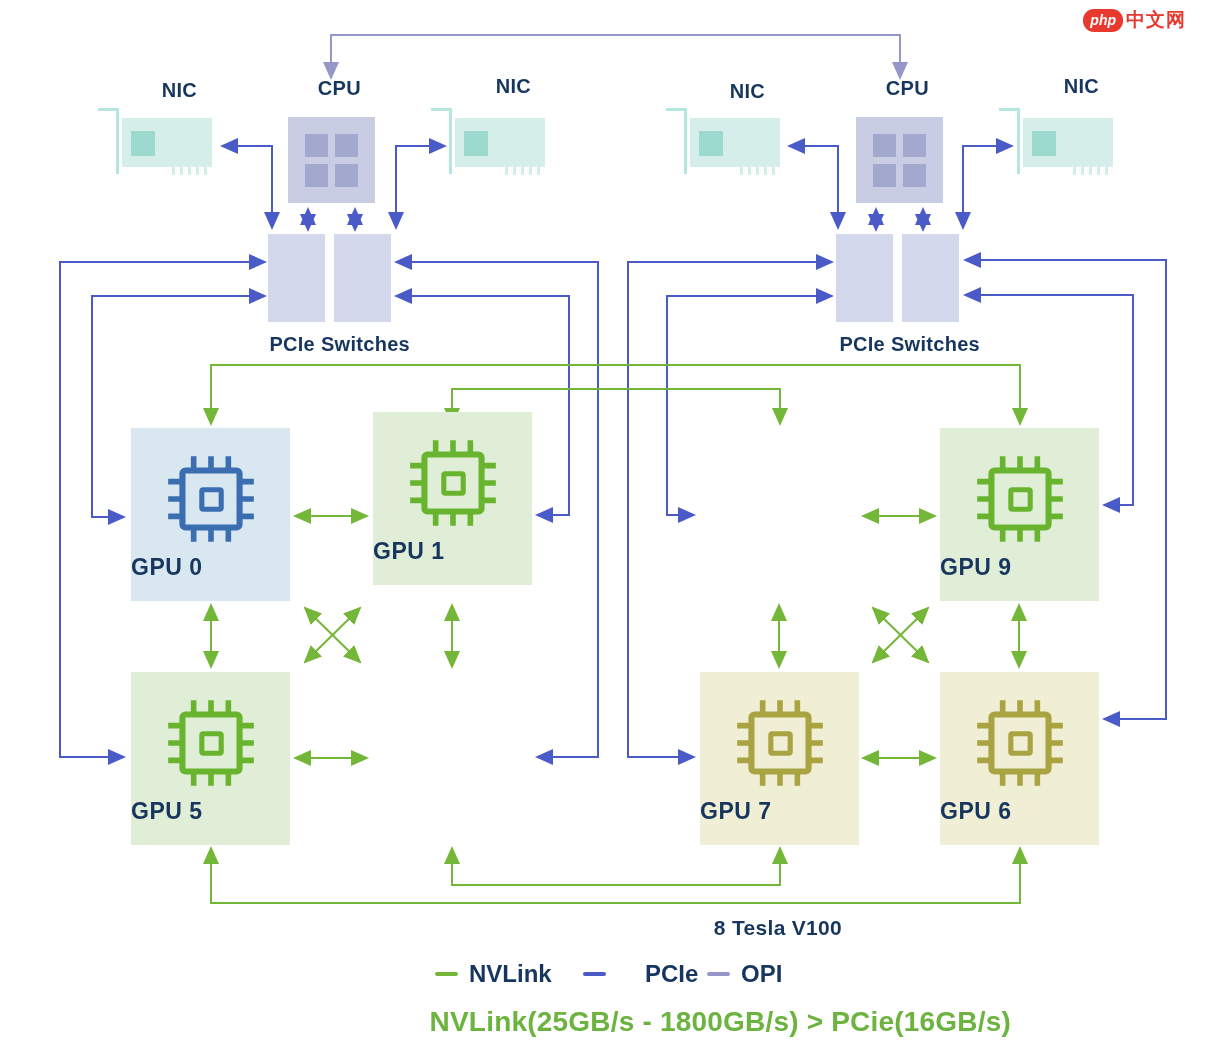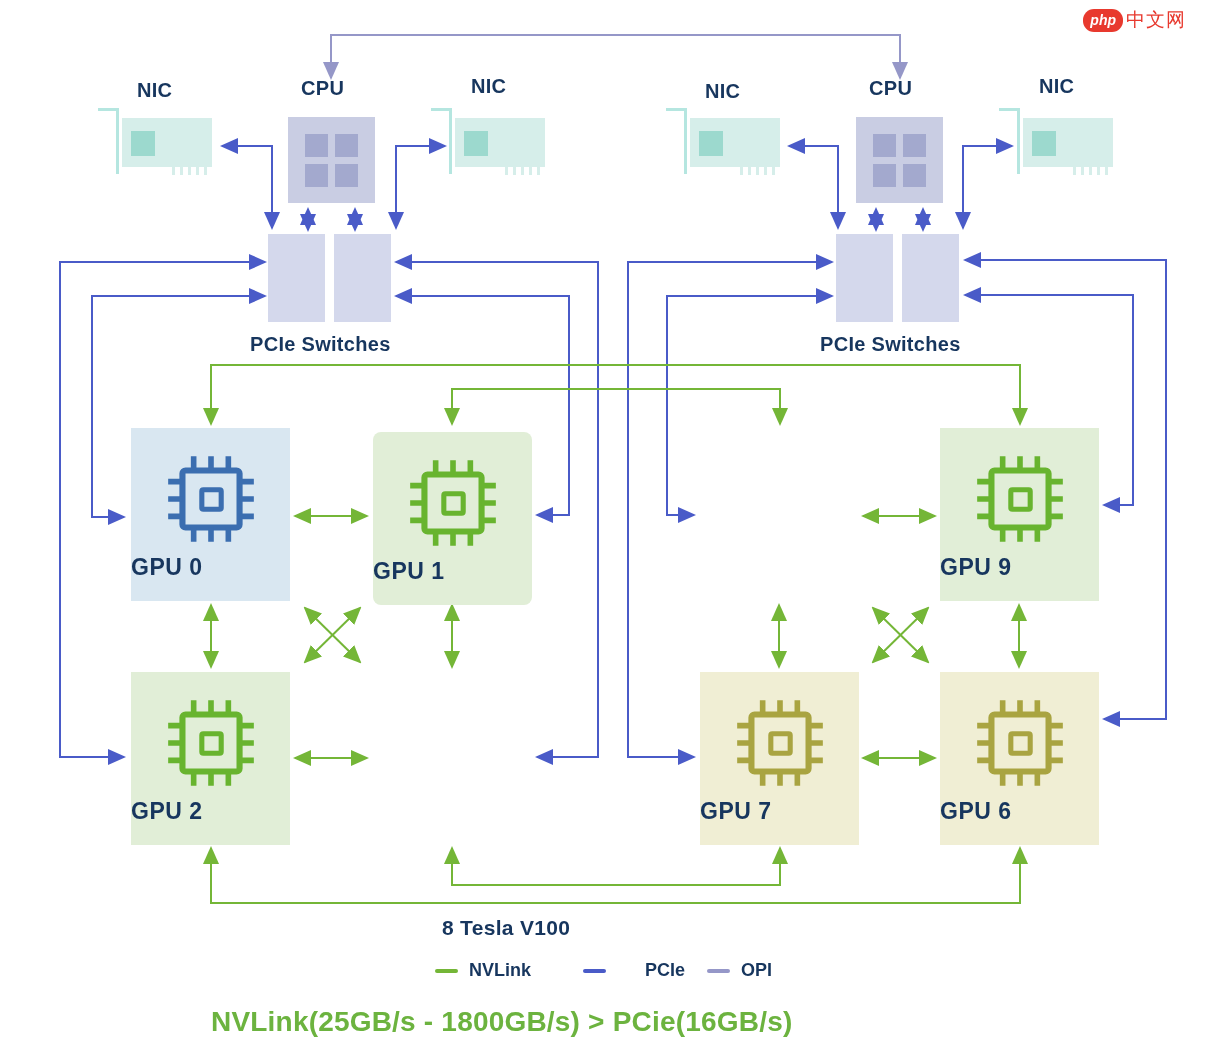"中文网" .logo .cn { font-weight: 400 -> 700 }
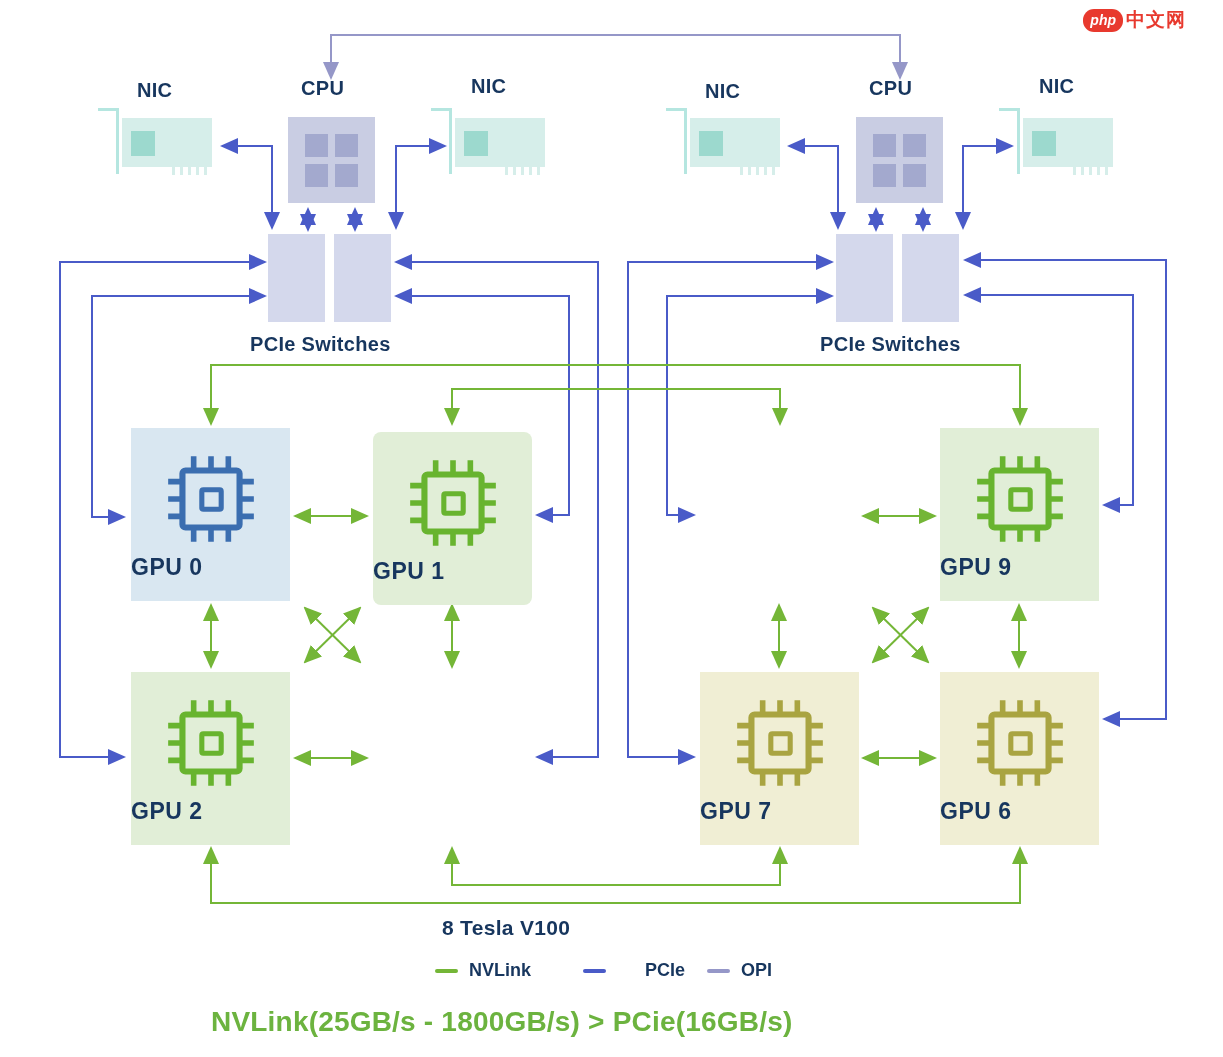"NIC" .lbl { text-align: left -> right }
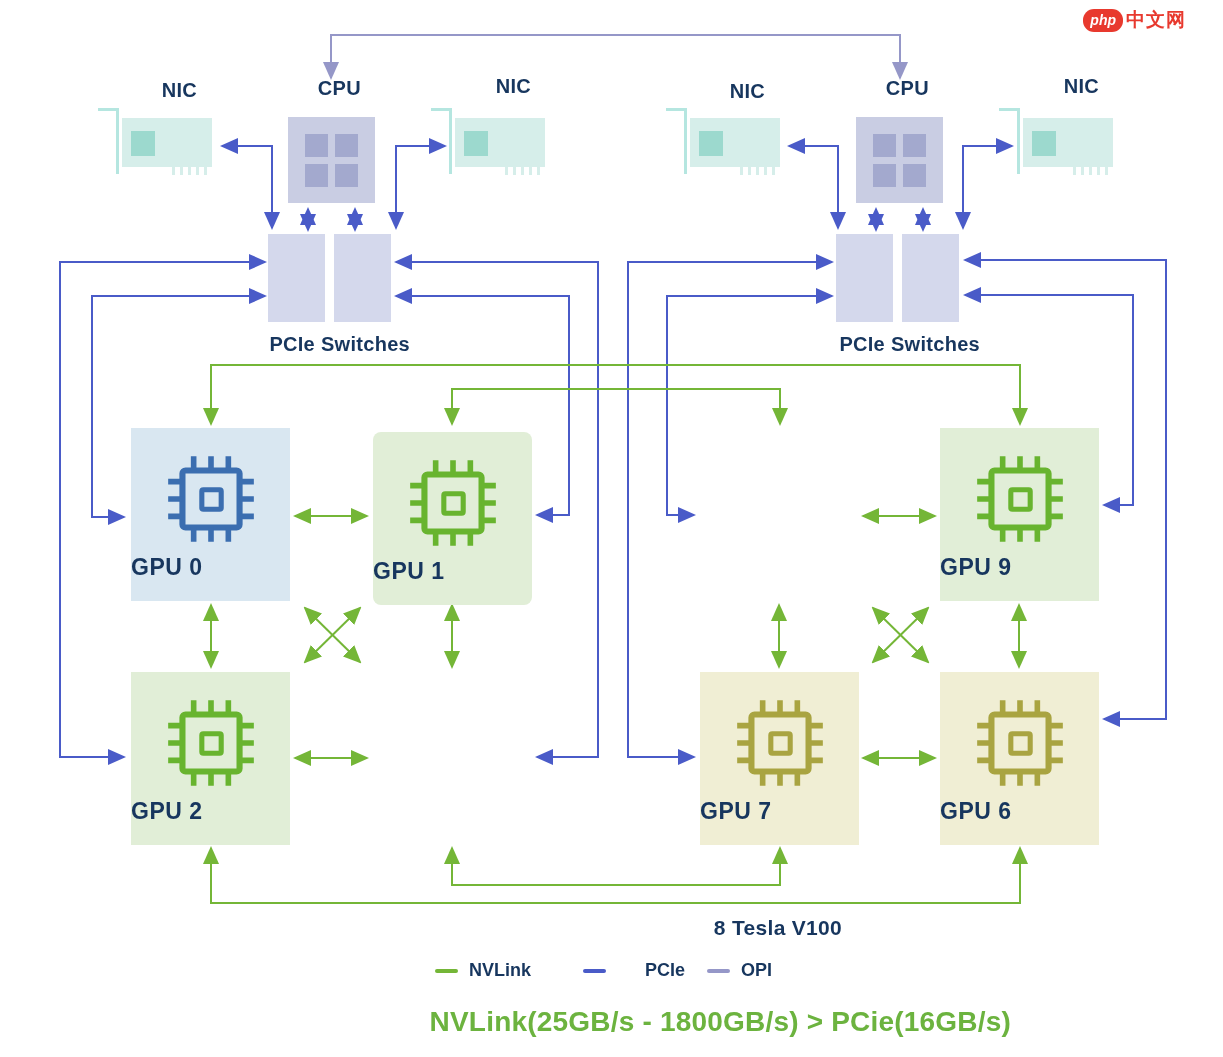"GPU 1" .p1 { border-radius: 8px -> none; top: 432px -> 412px }
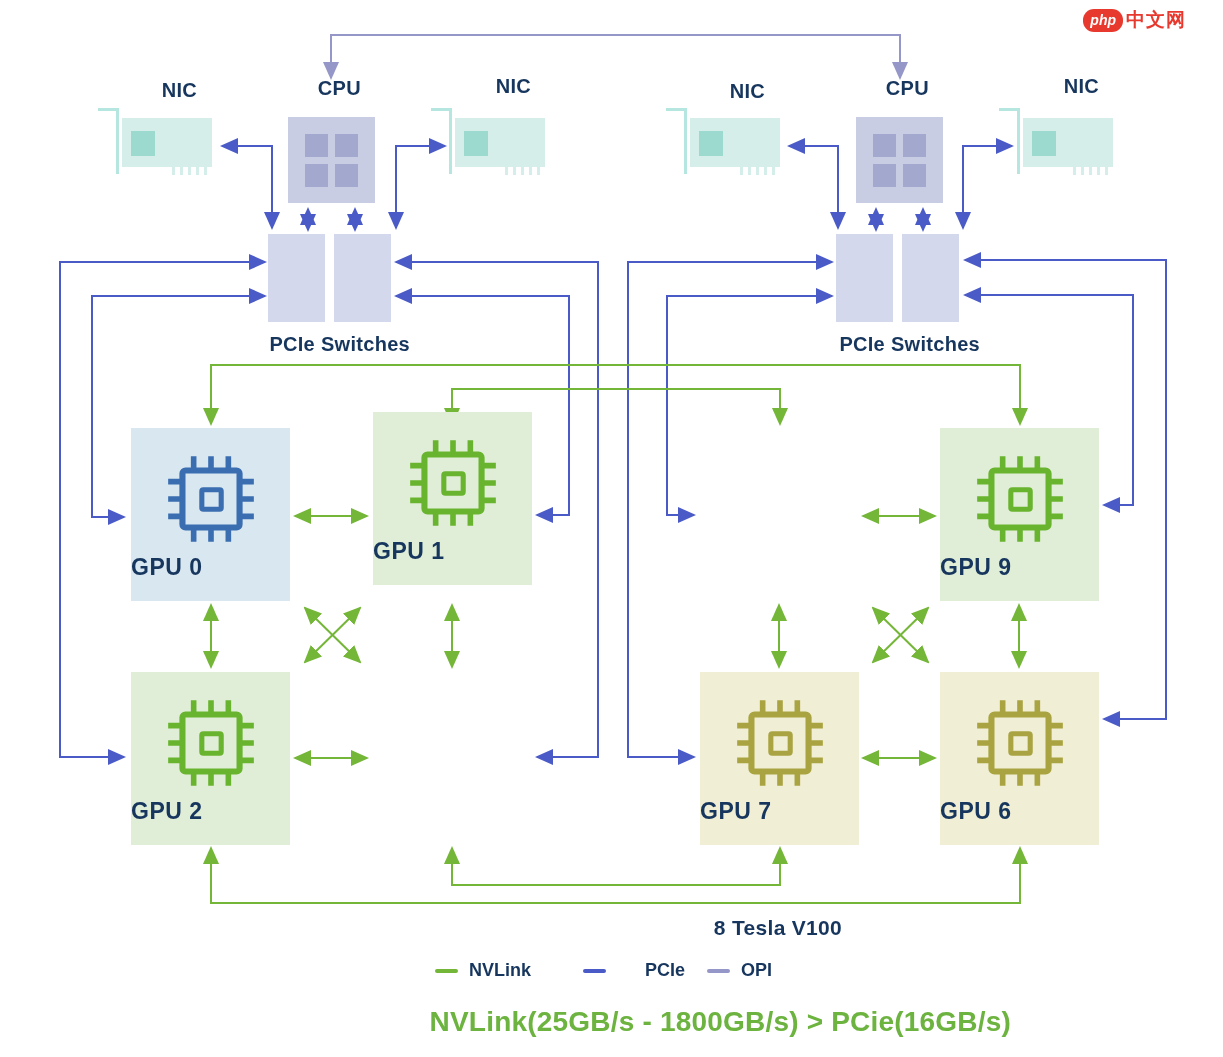"GPU 2" div.glabel { text: 2 -> 5 }
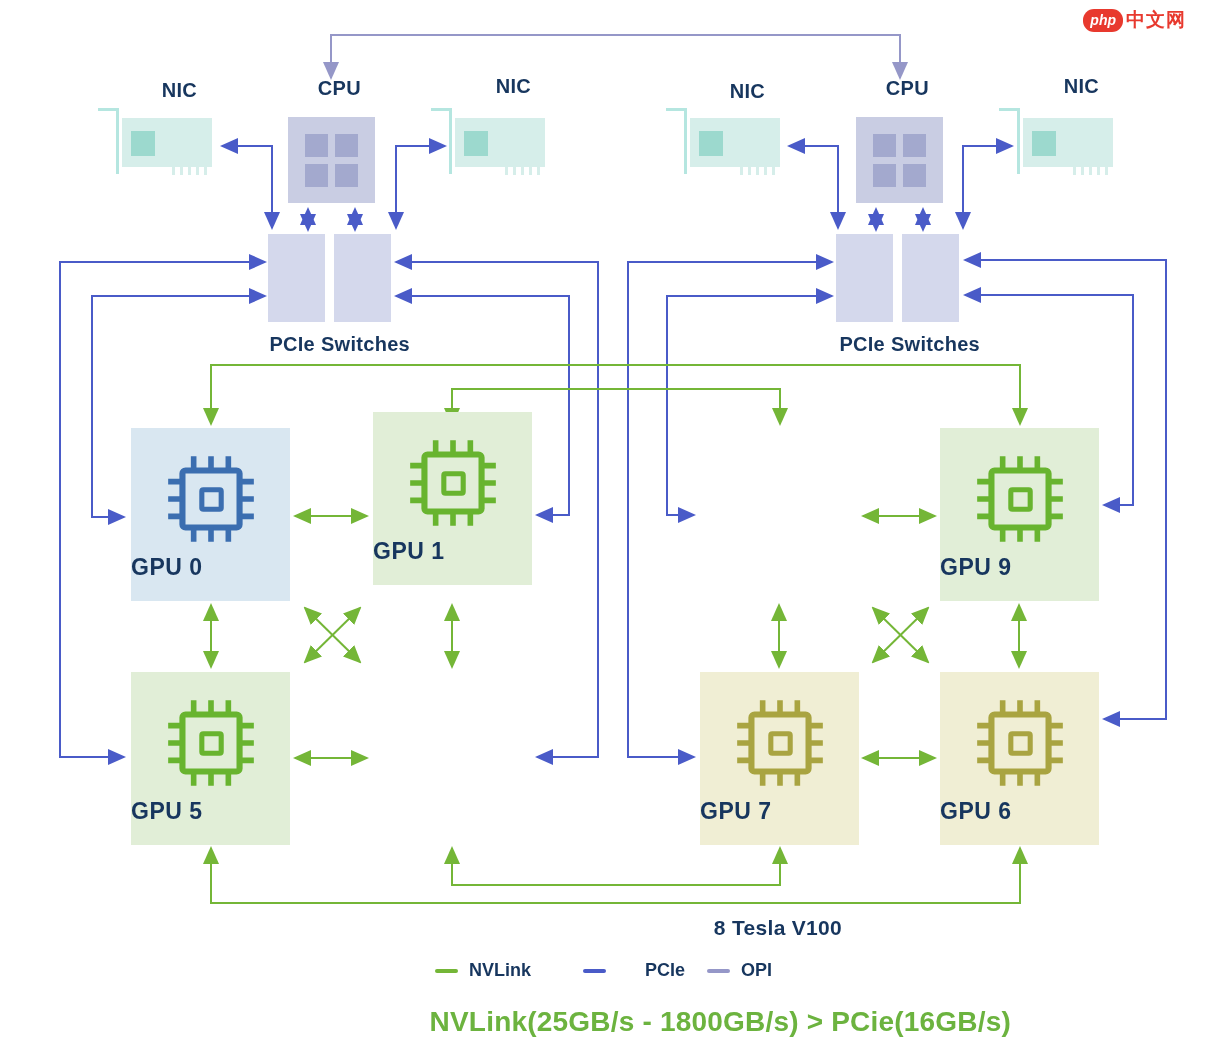"NVLink" .legend .ltext { font-size: 18px -> 24px }
